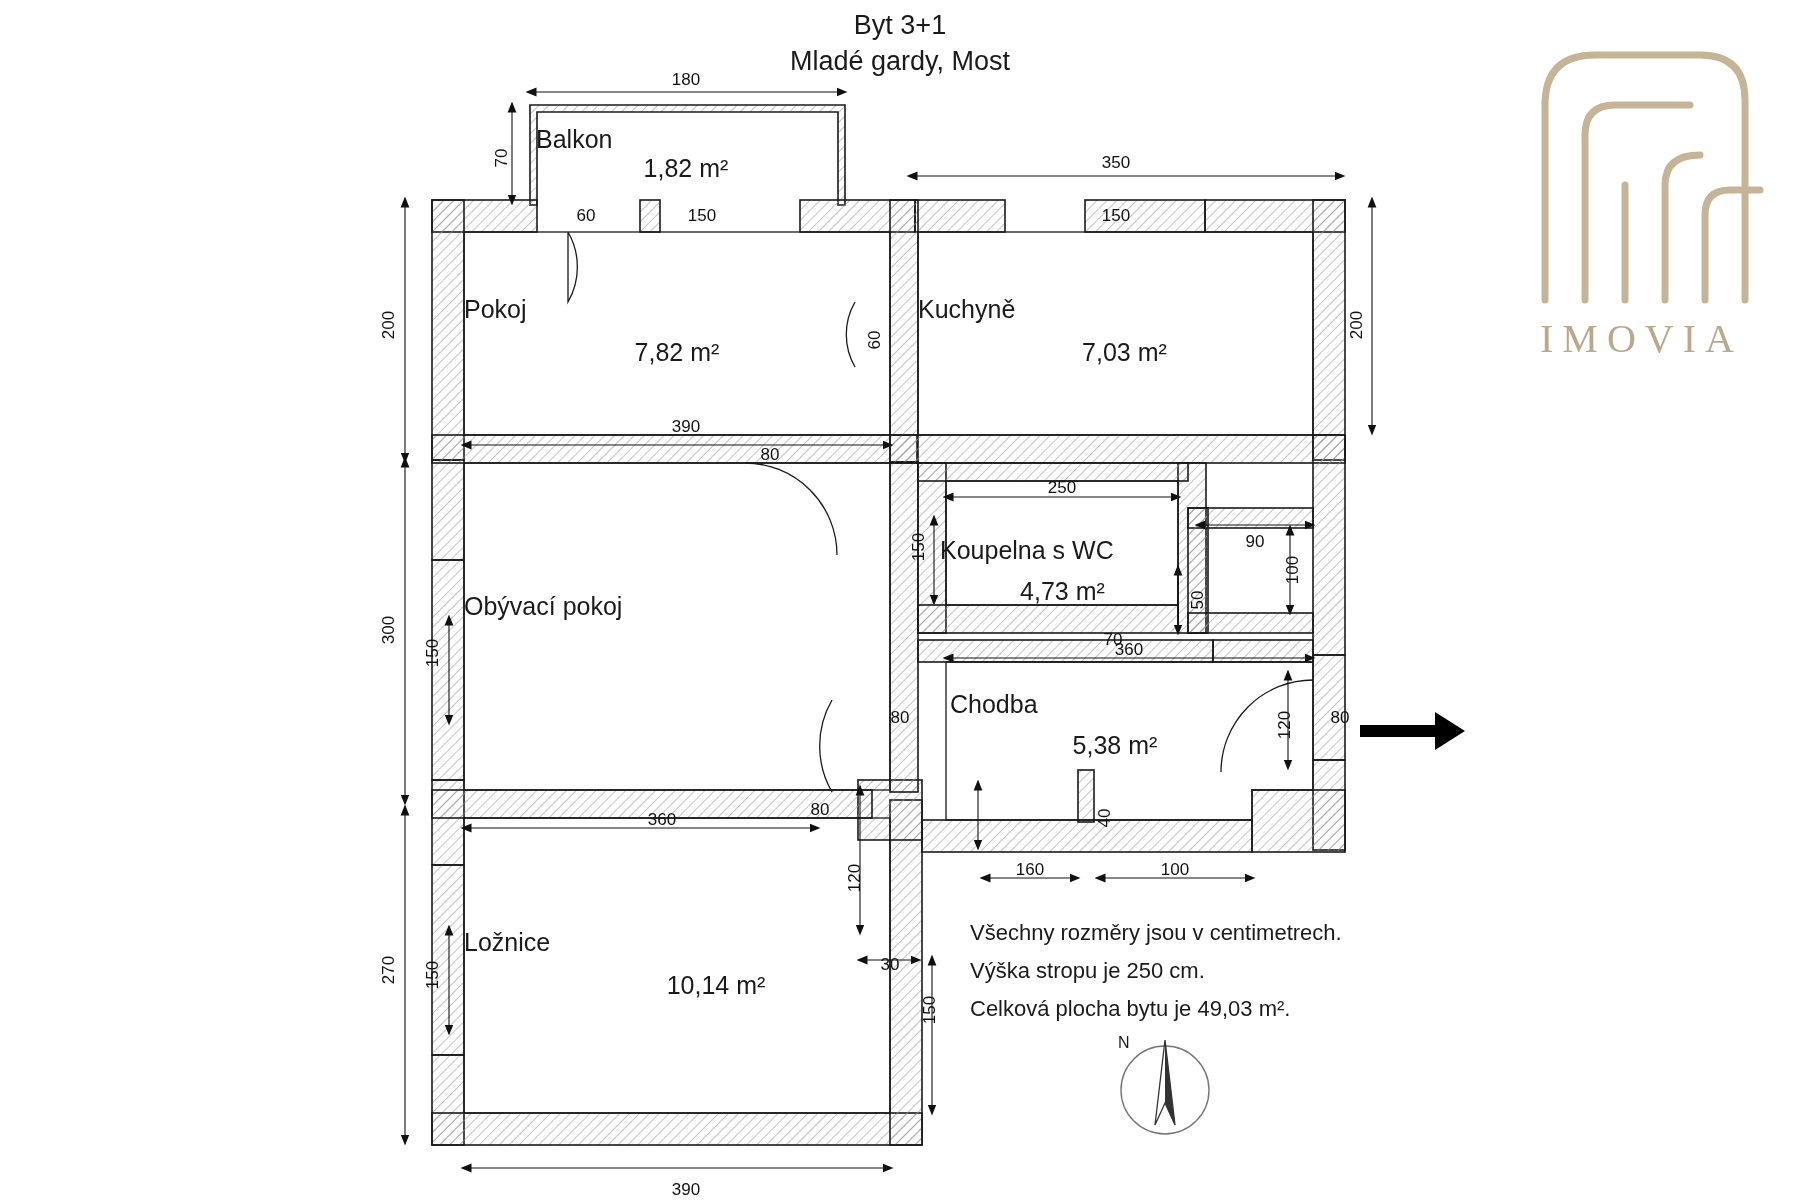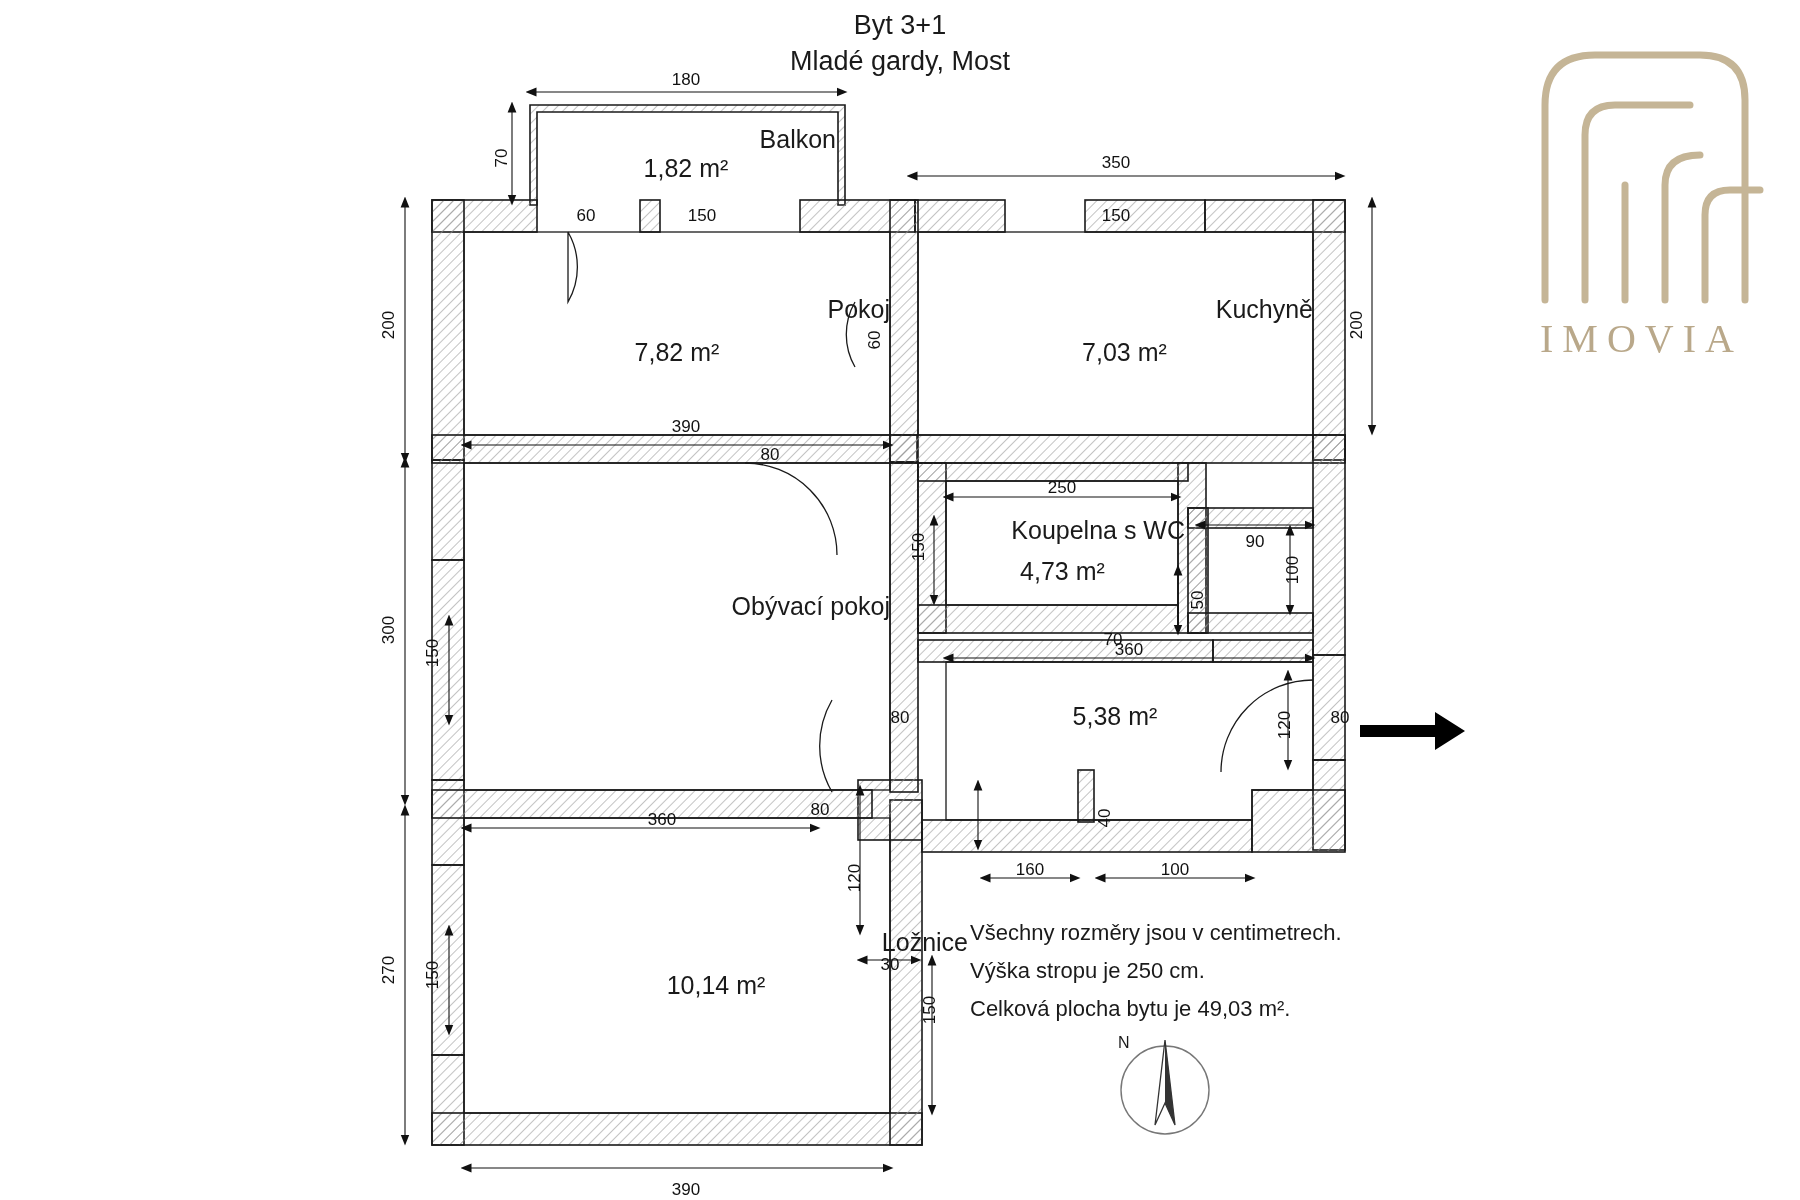"Balkon" .room-name { margin-left: 45px -> none; text-align: right -> left }
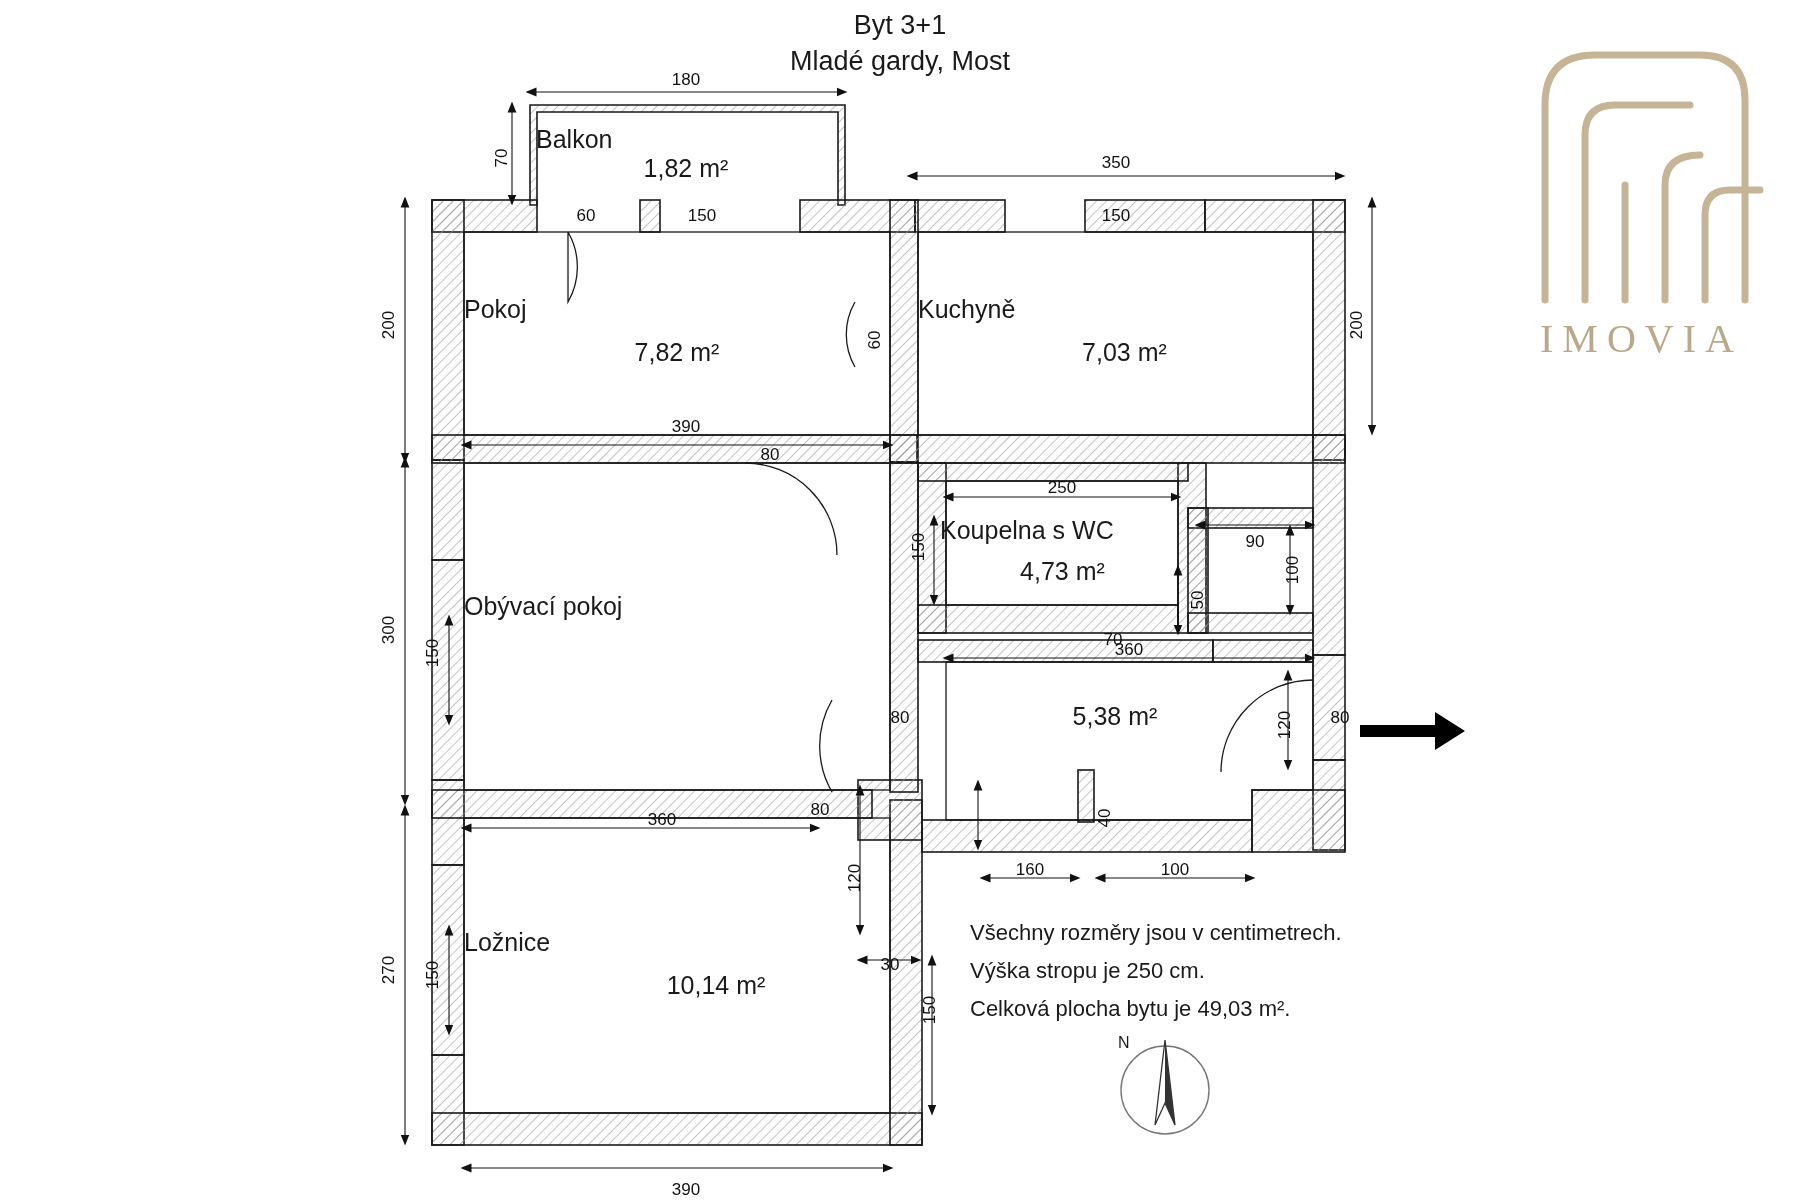"Koupelna s WC" div.centerbox { top: 516px -> 536px }
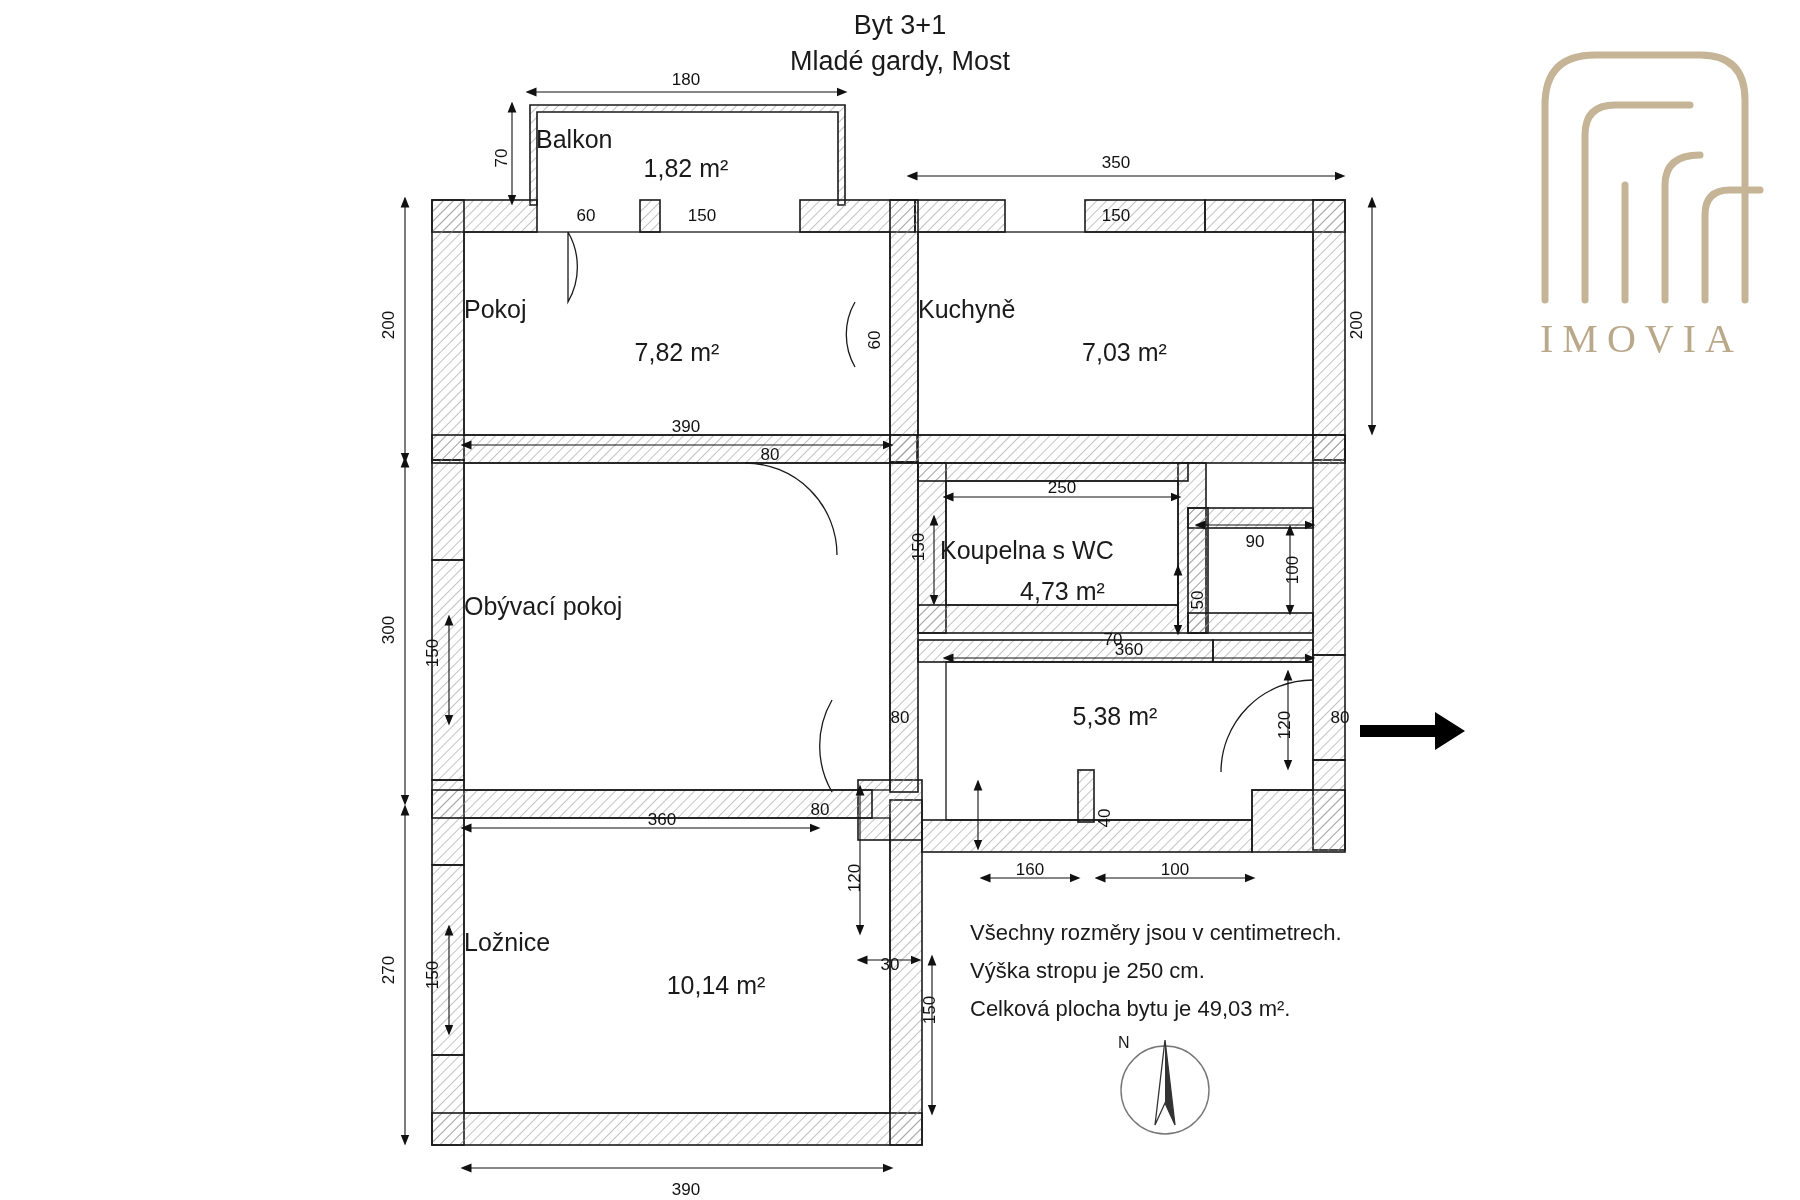"Chodba" div.room-name { html: none -> <div>Chodba</div> }
